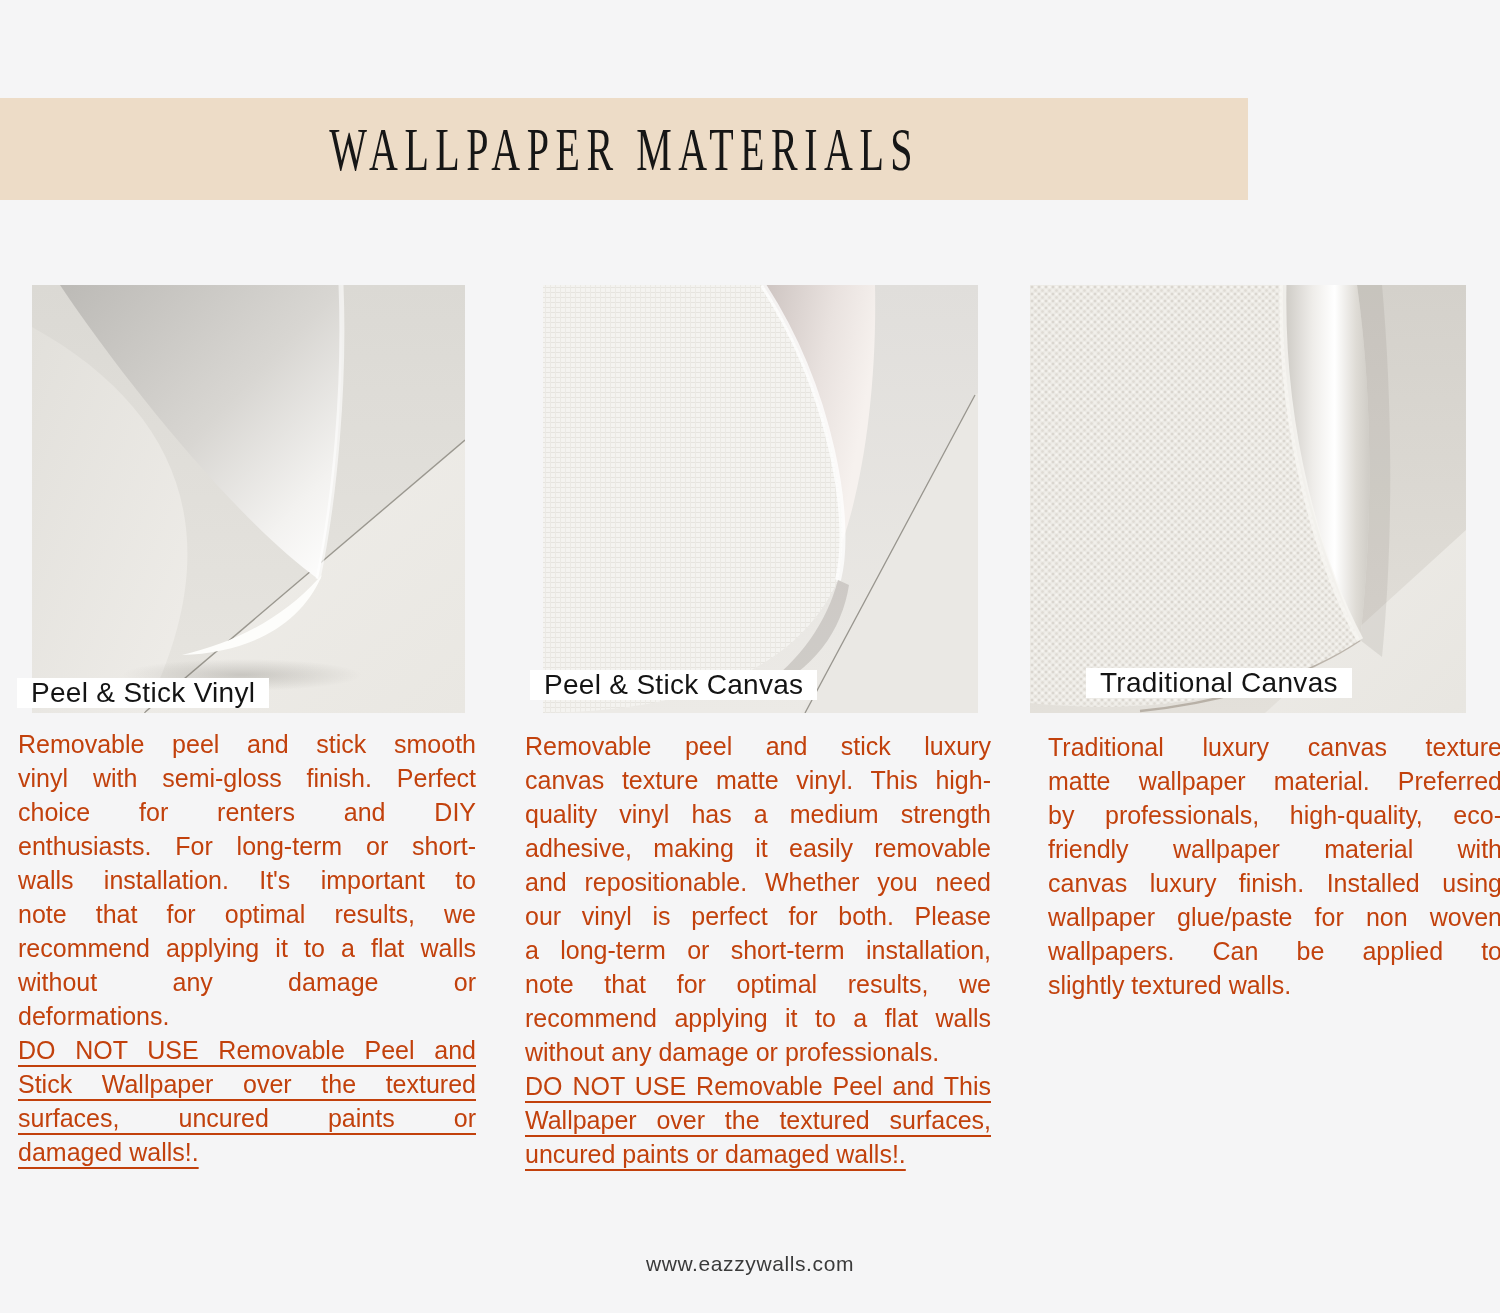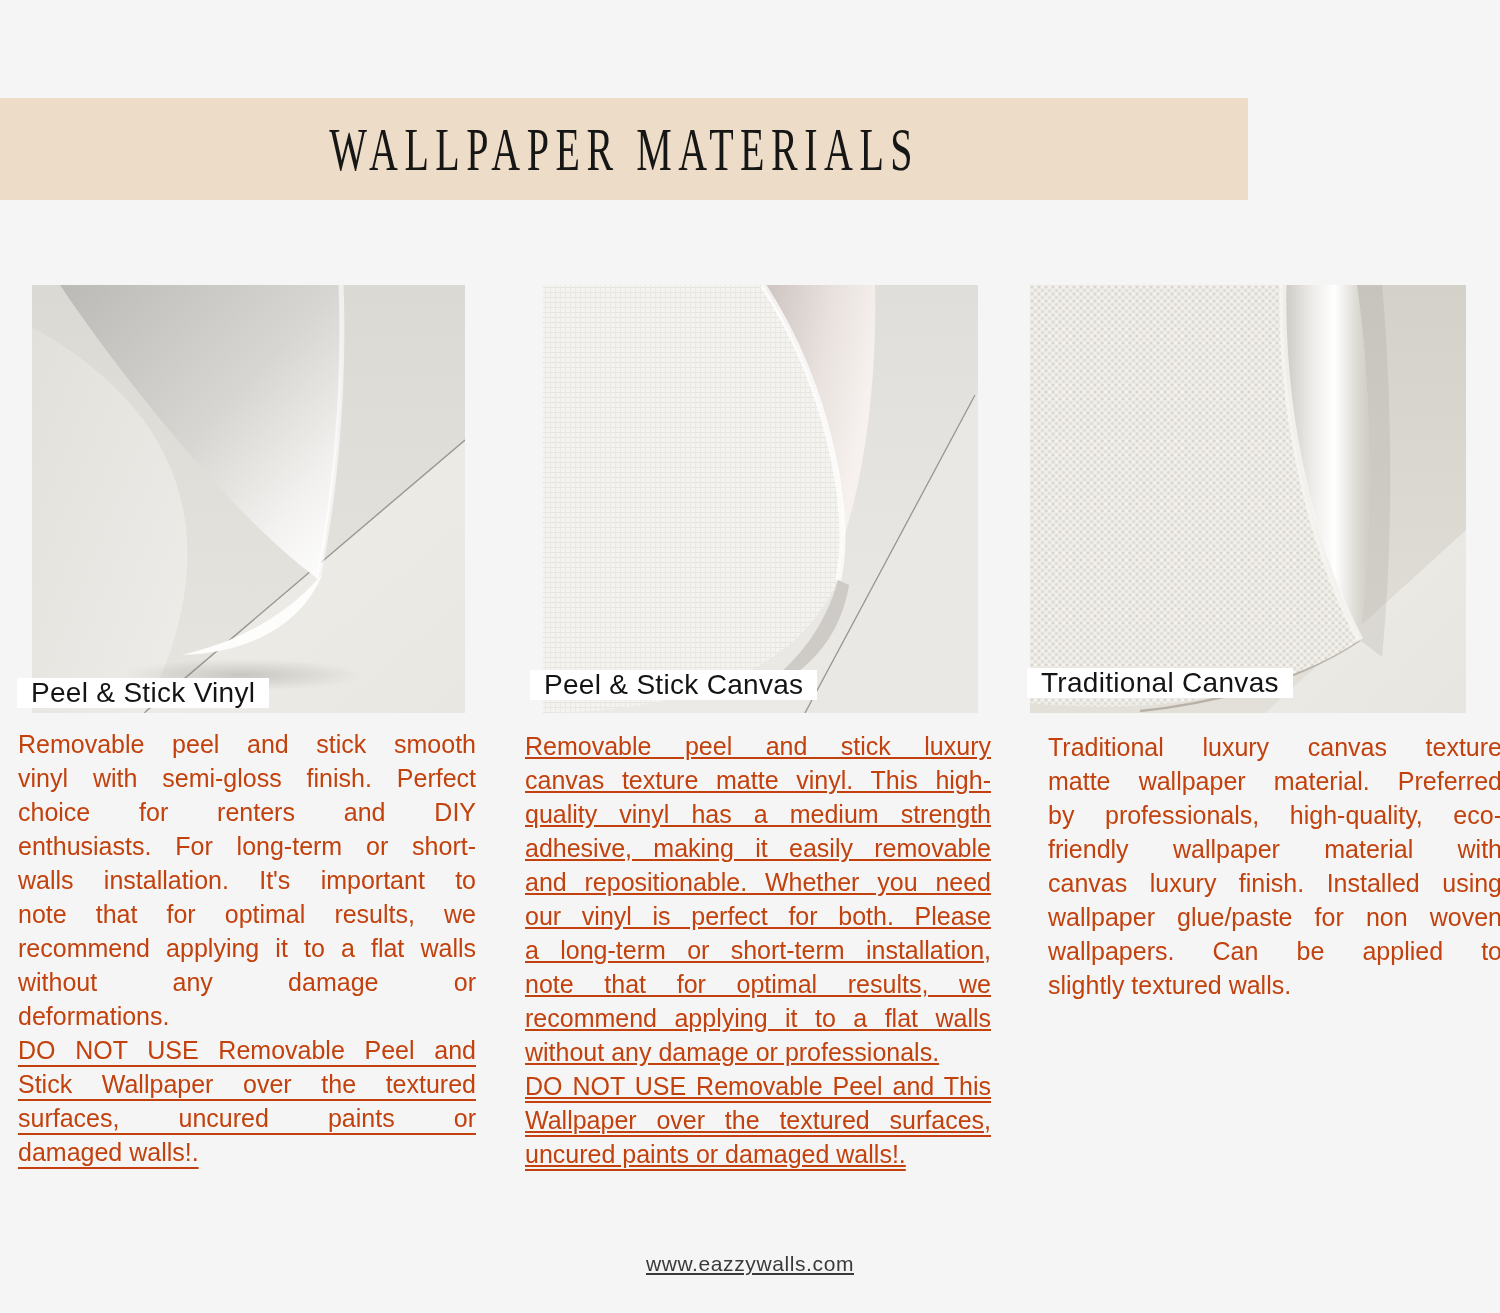"Traditional Canvas" .l3 { left: 1027px -> 1086px }
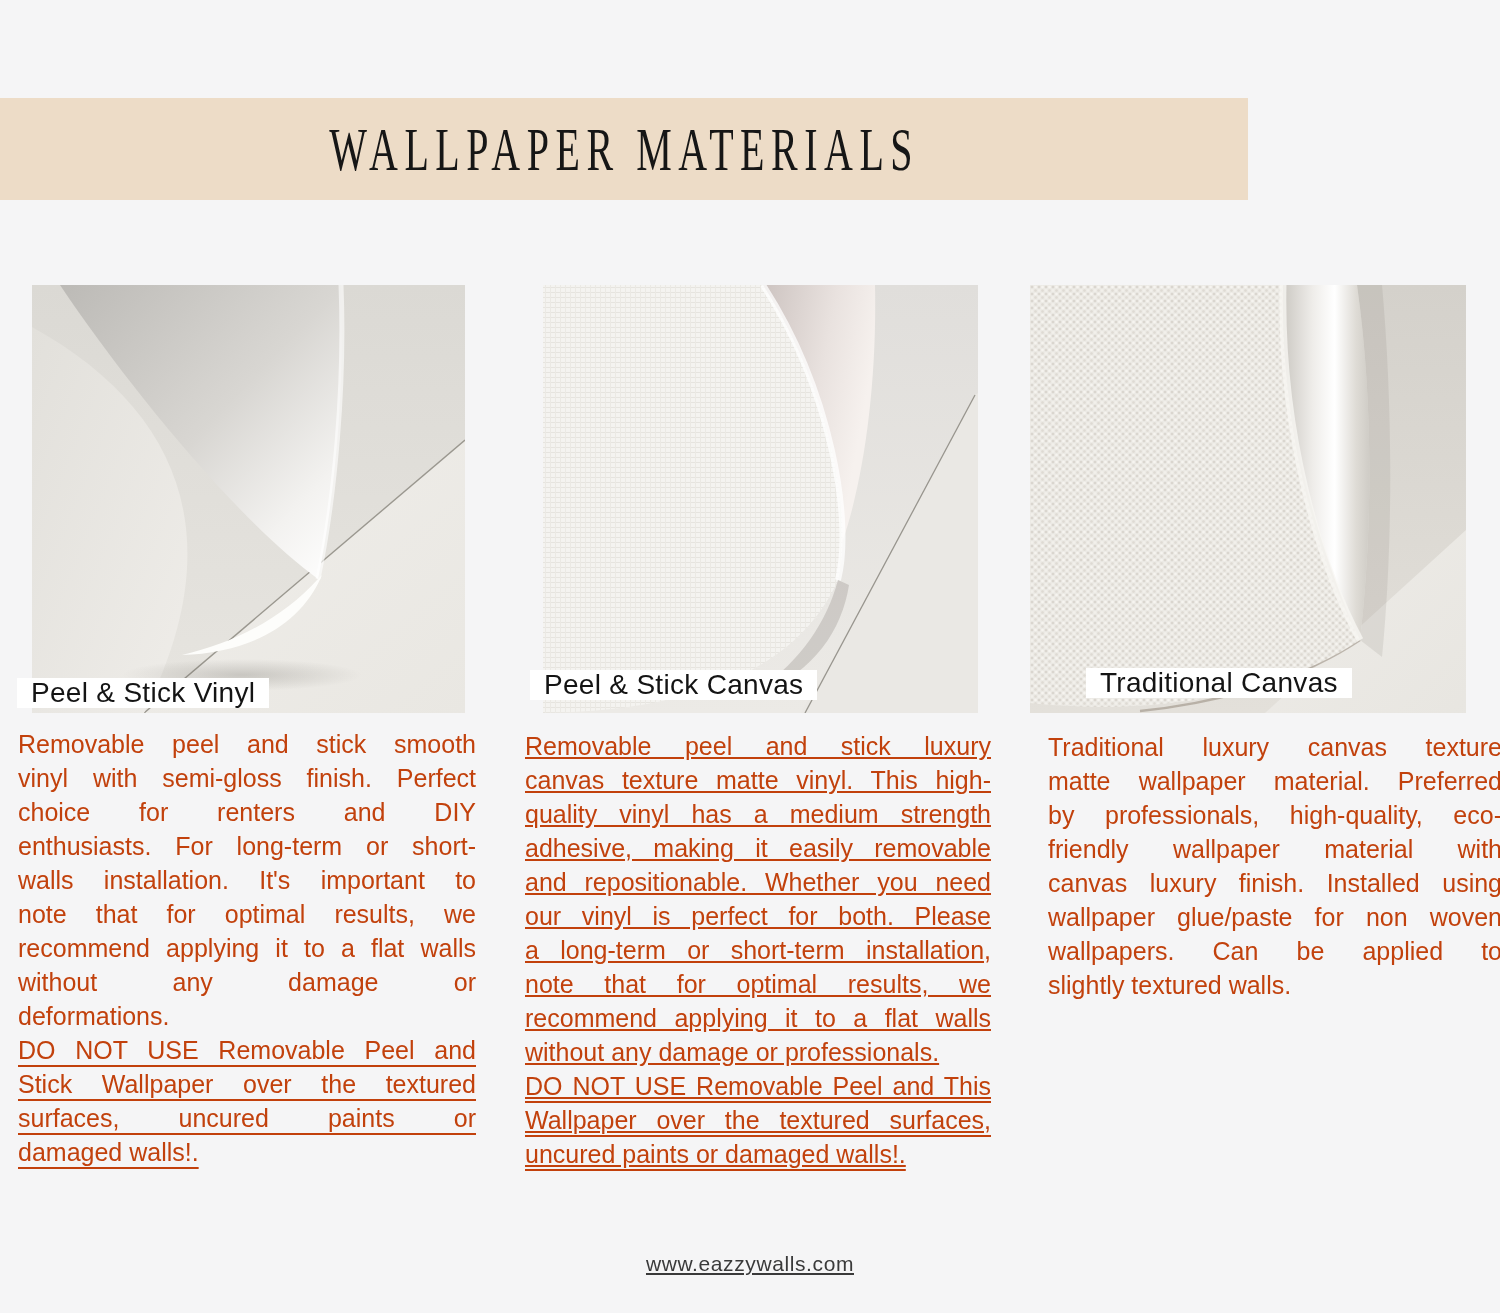"Removable peel and stick luxury" .t2 { text-decoration: underline -> none }
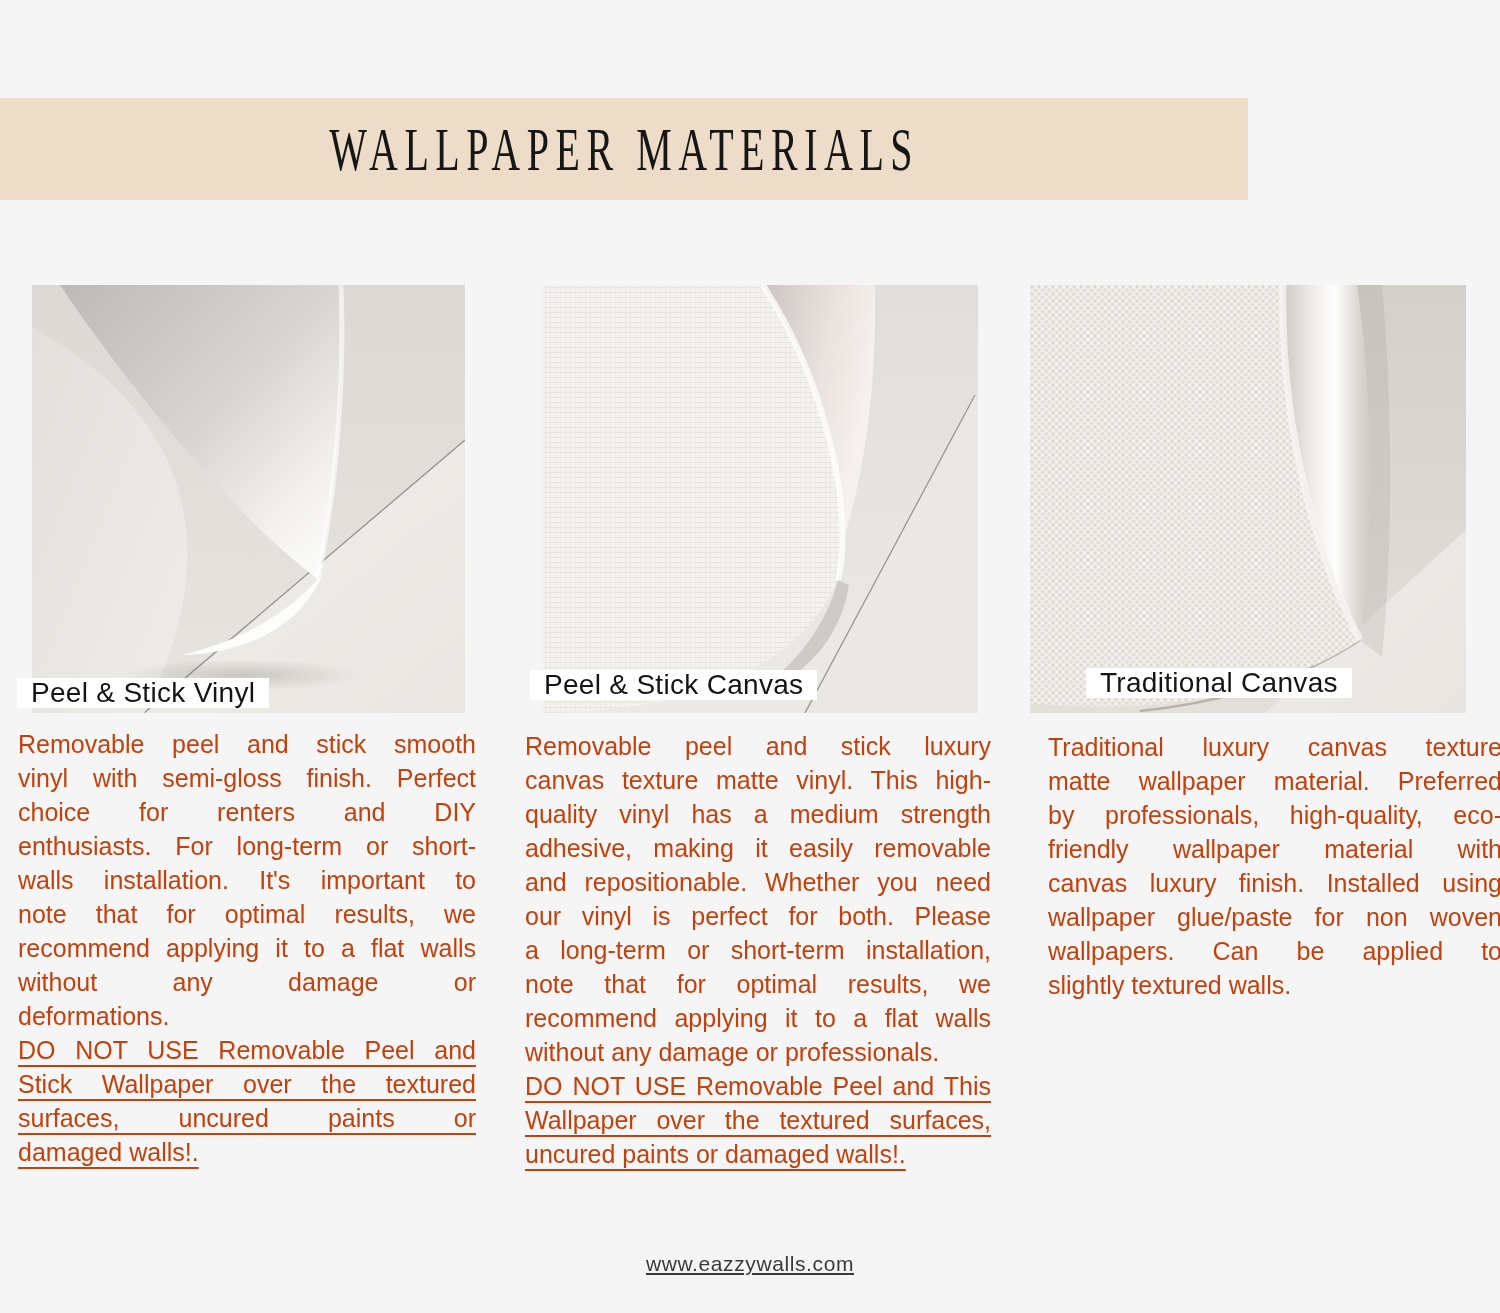"www.eazzywalls.com" .site { text-decoration: underline -> none }
